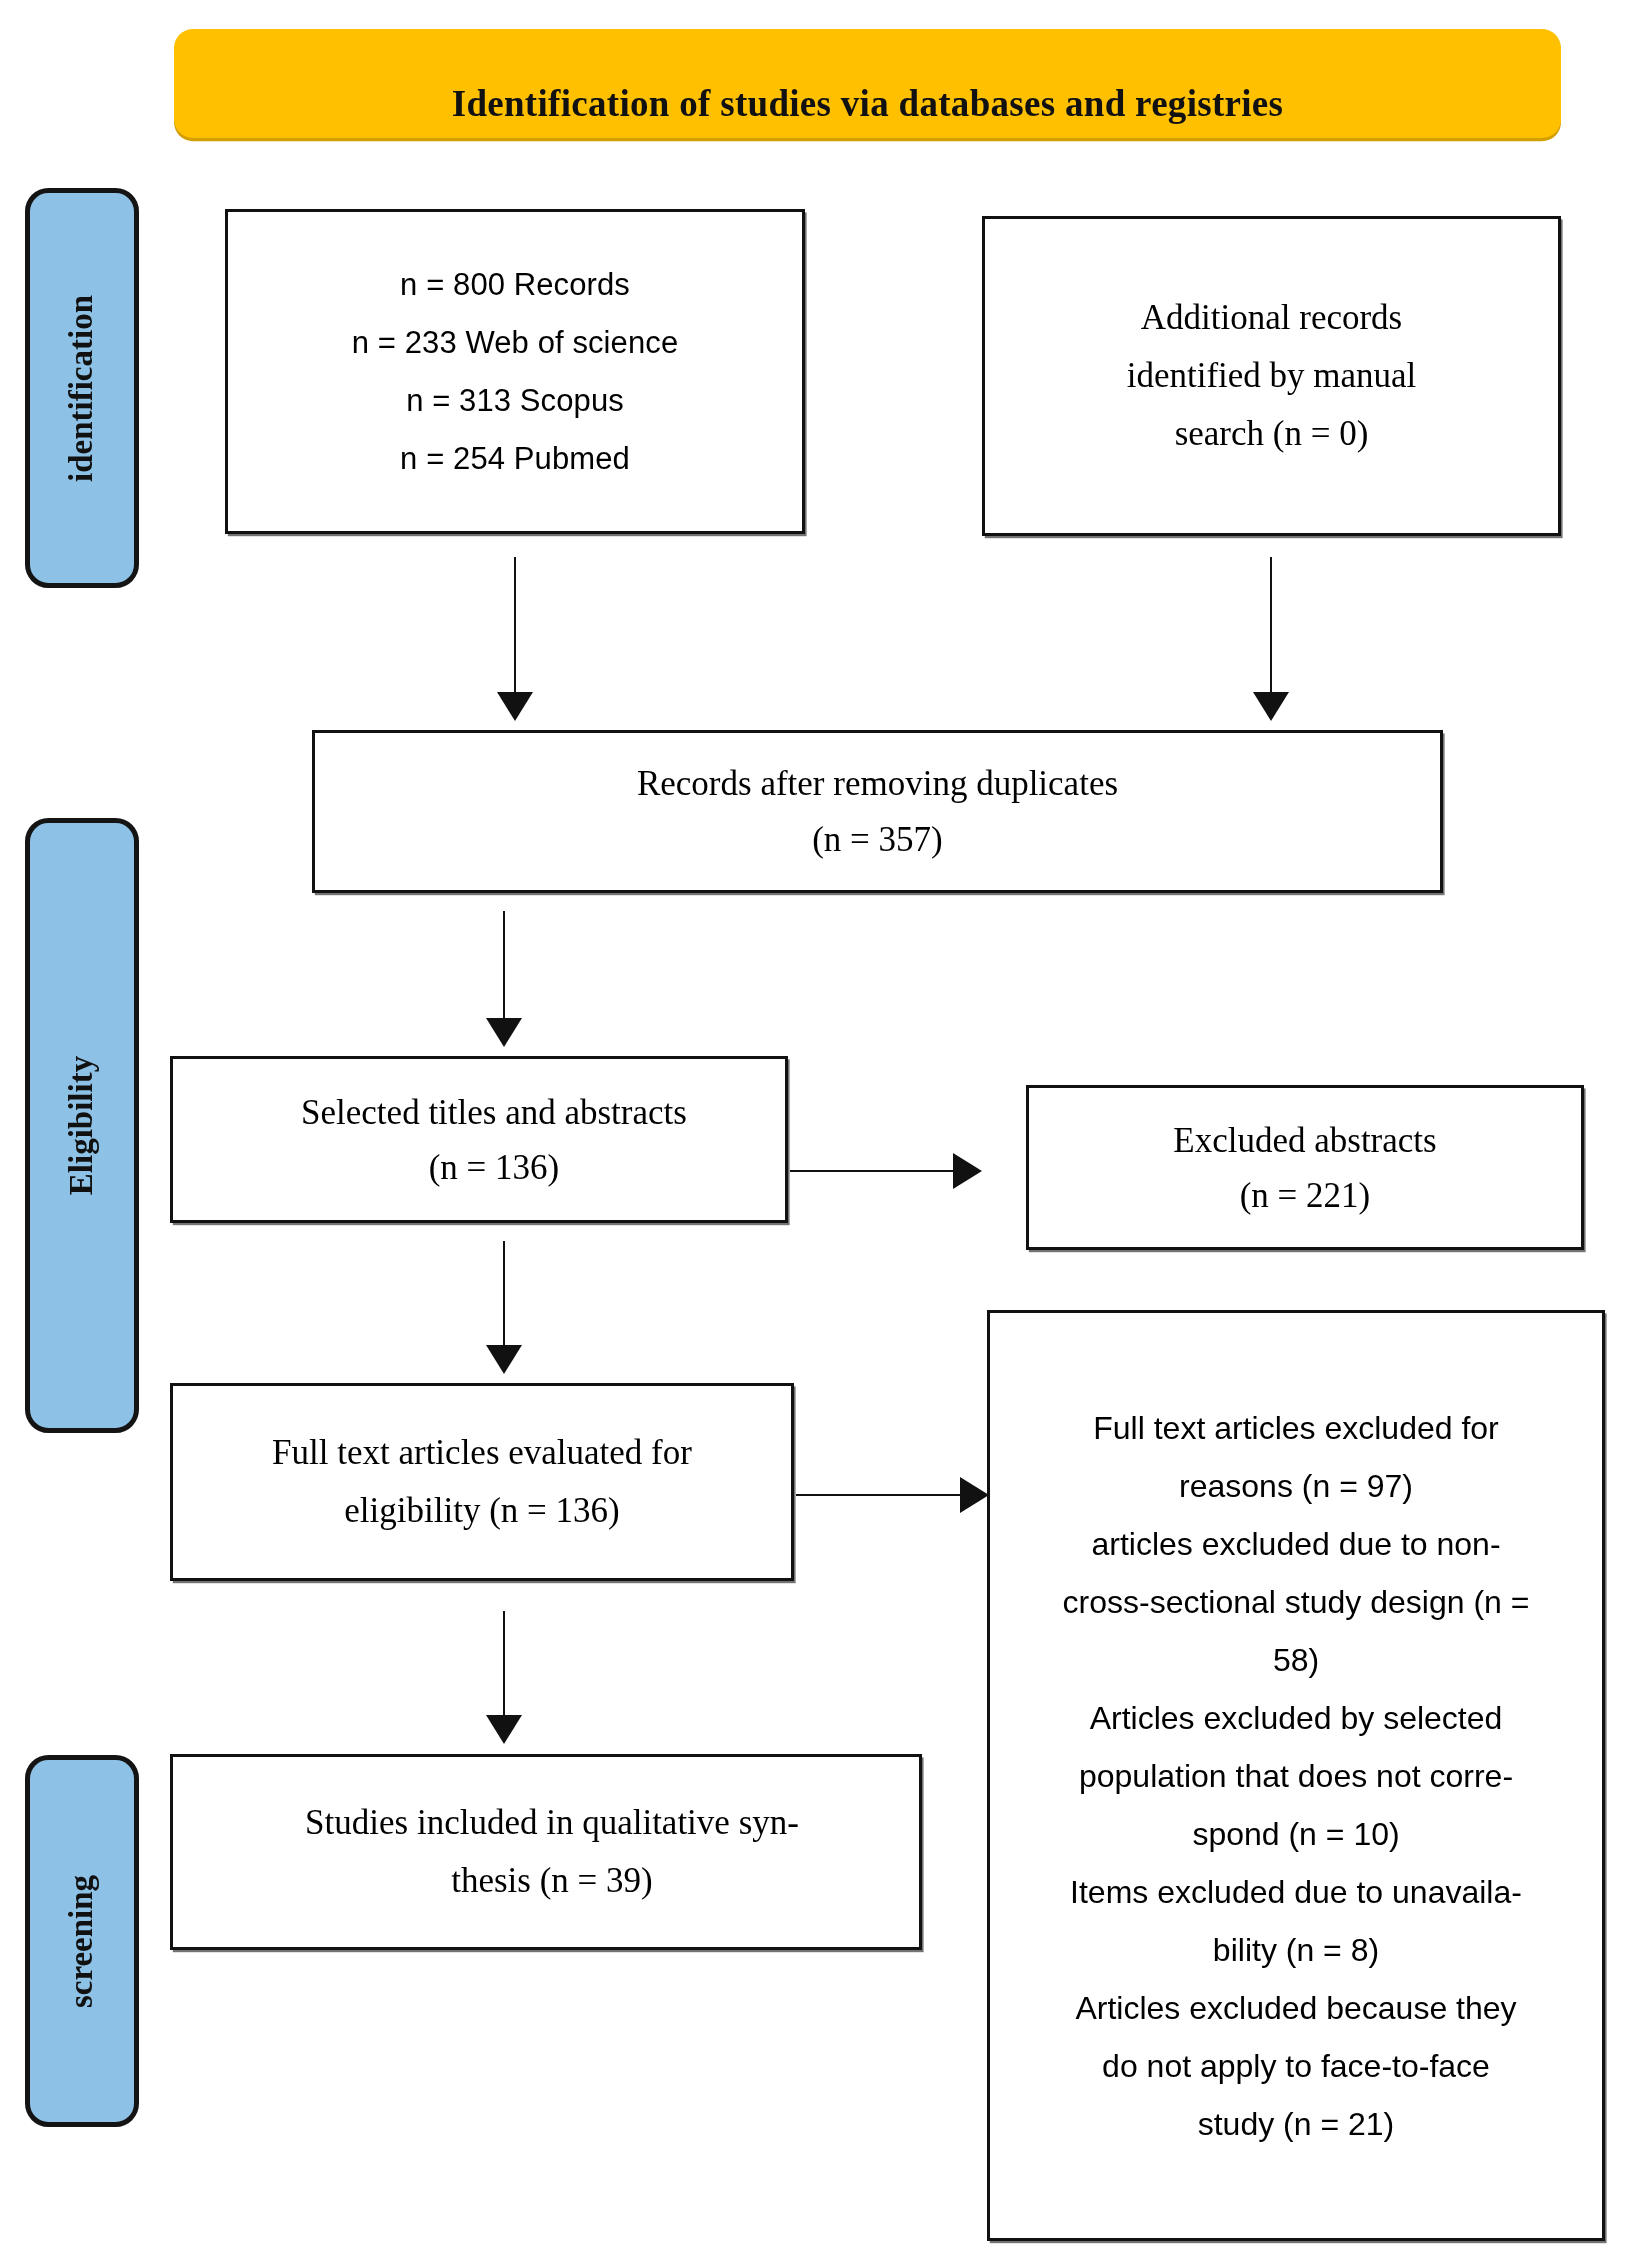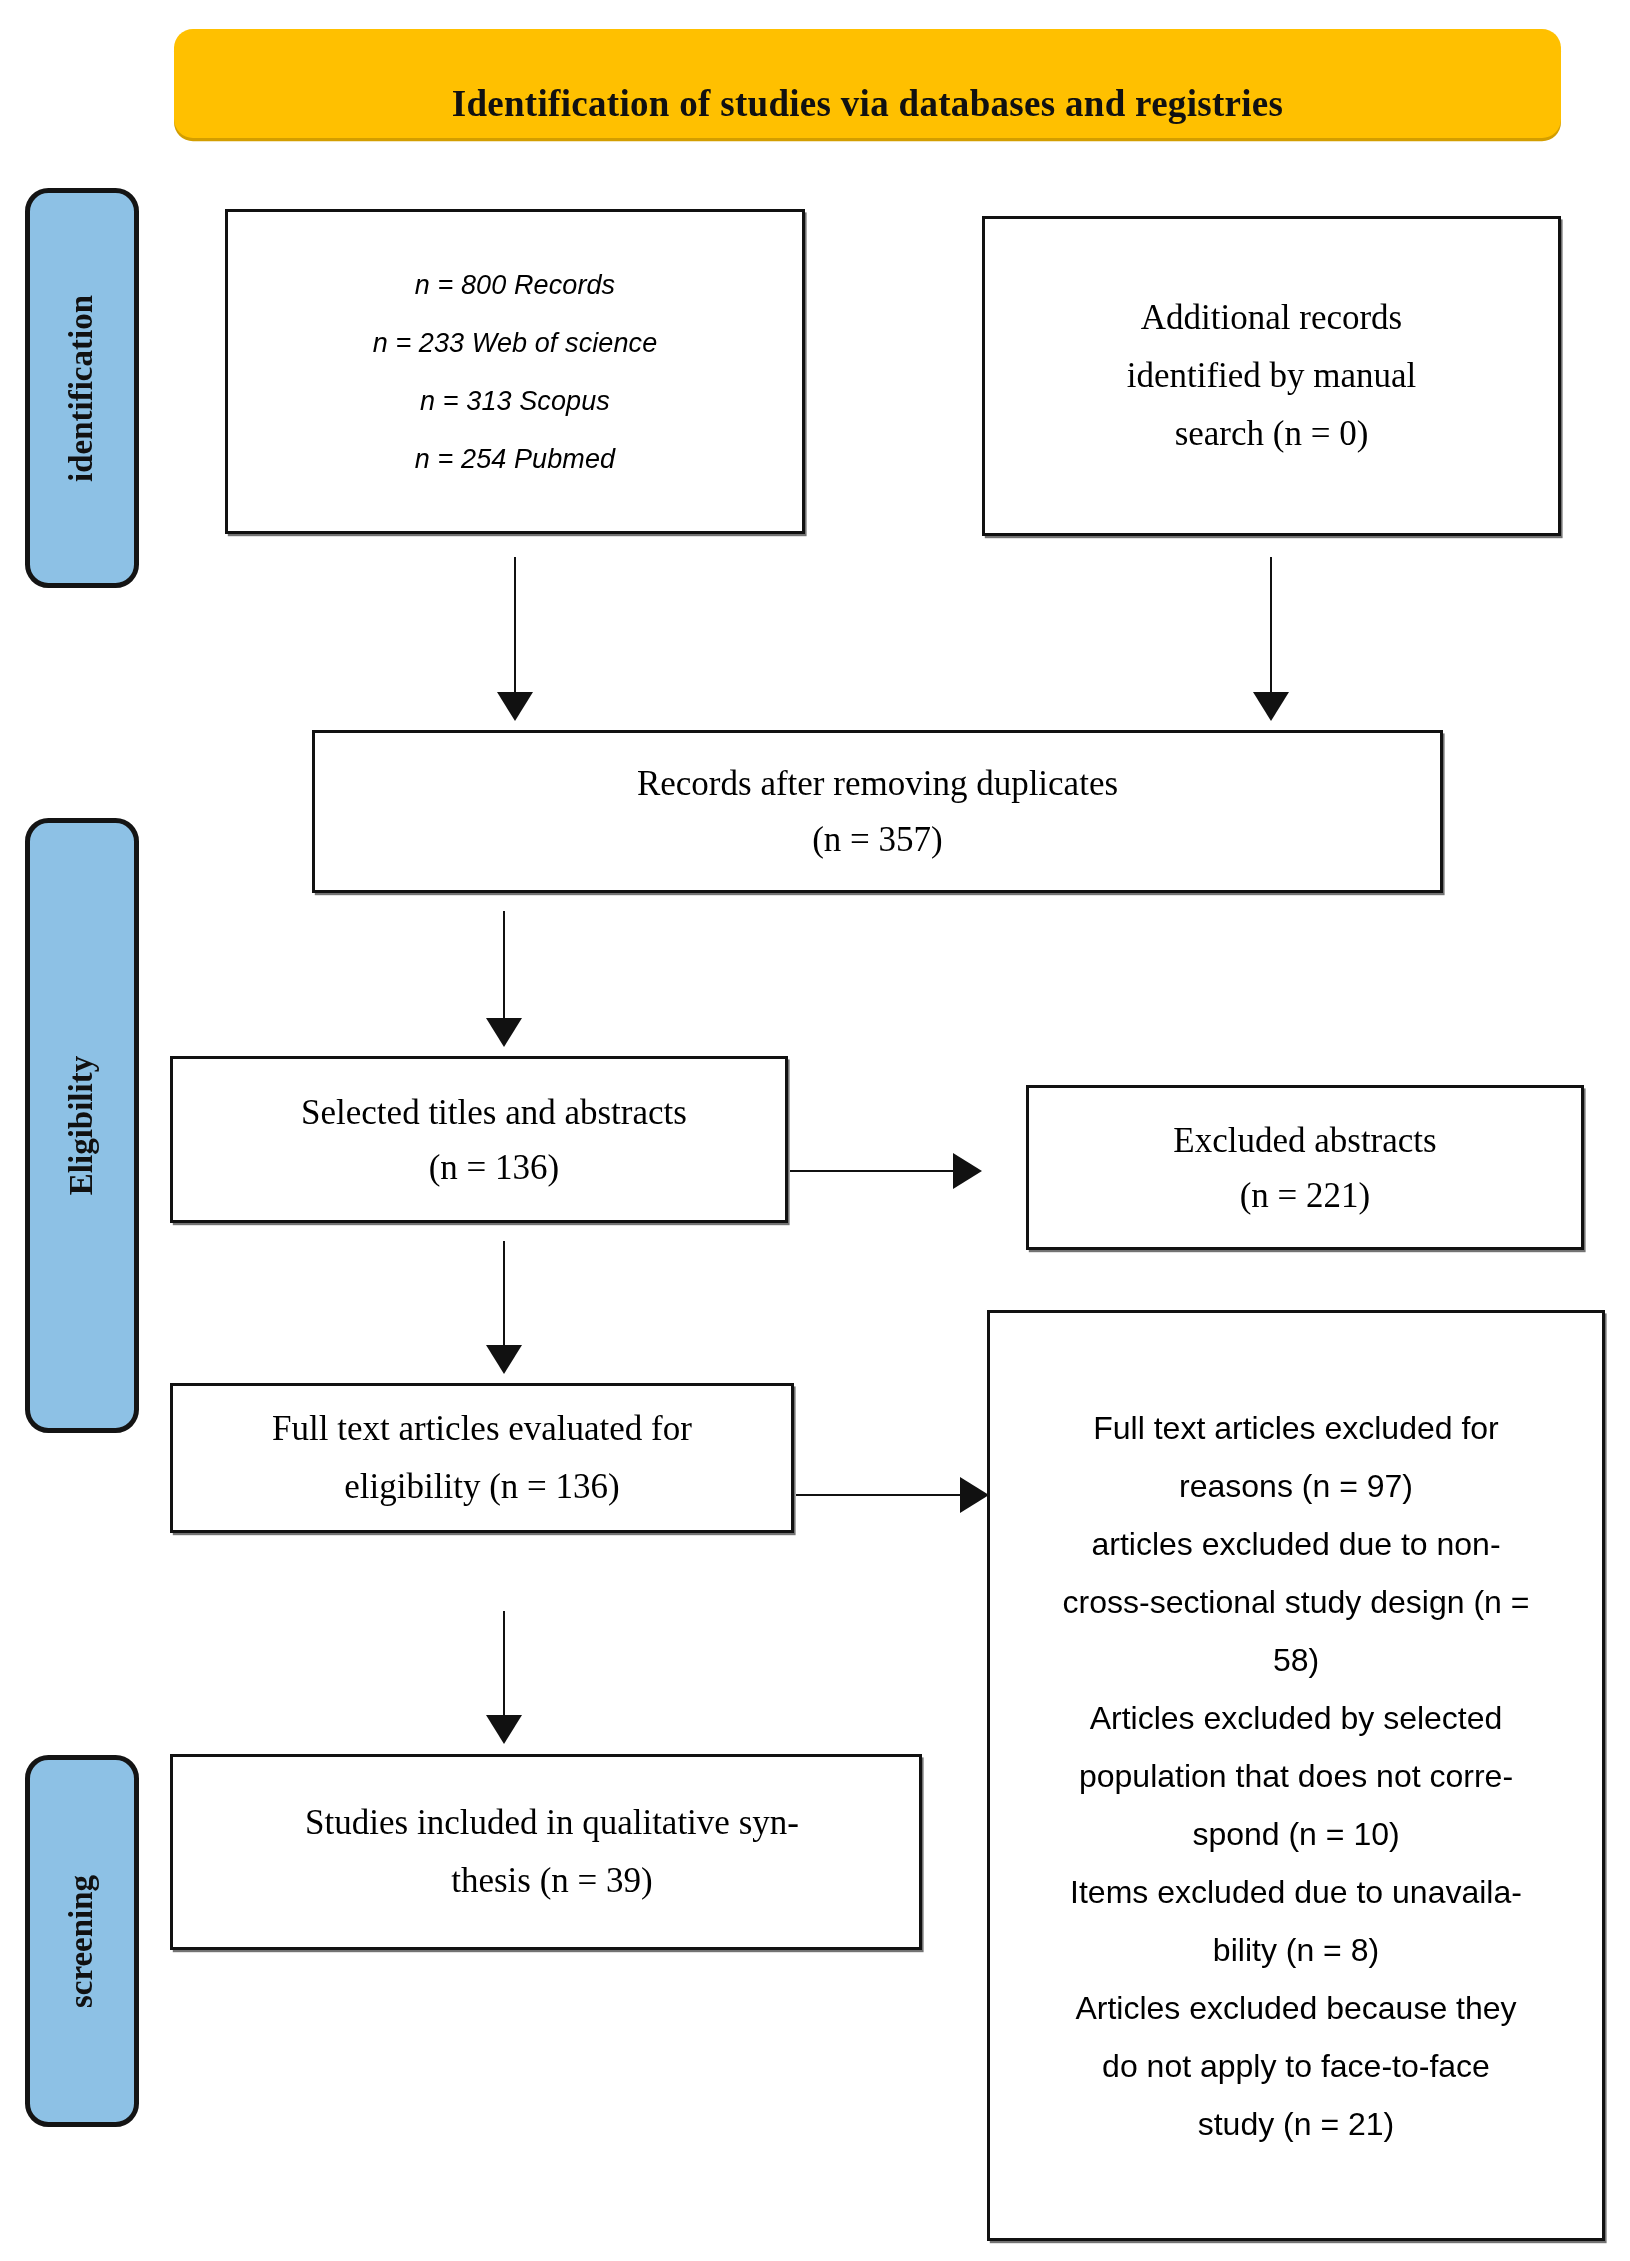"n = 800 Records" #box-databases .ln { font-size: 27px -> 31px; font-style: italic -> none }
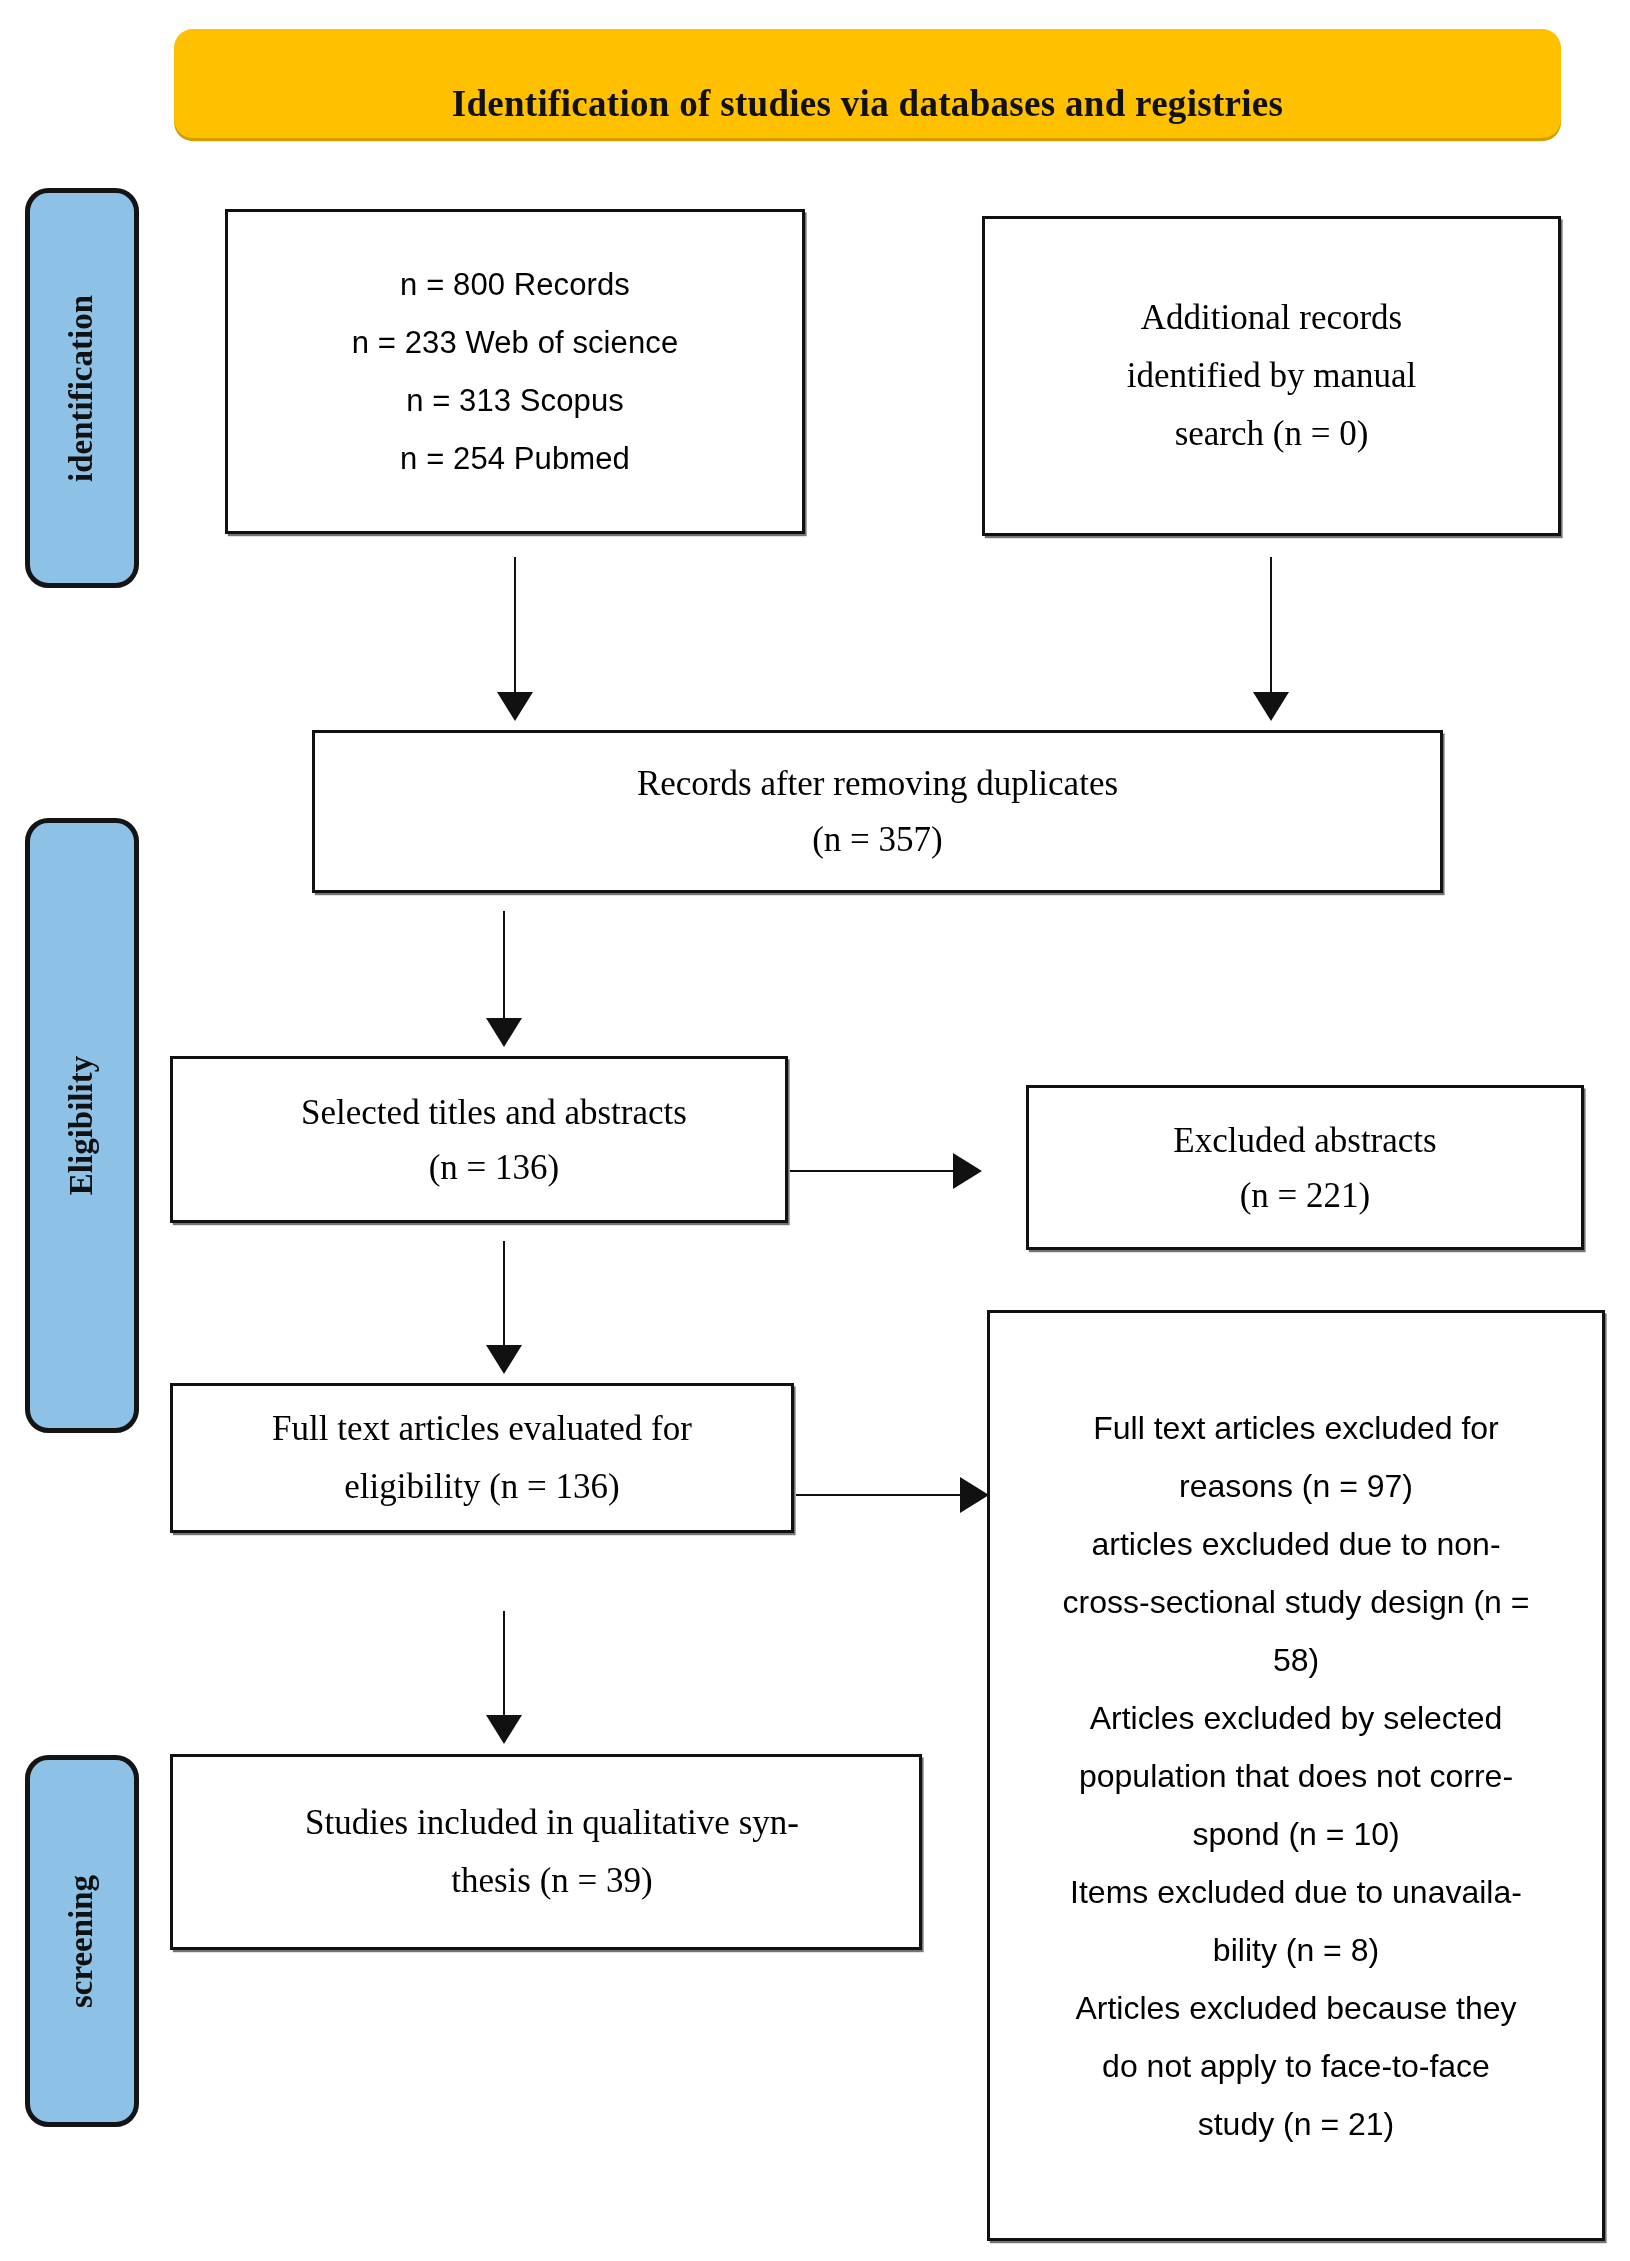"Full text articles evaluated for" #box-fulltext { height: 150px -> 198px }
